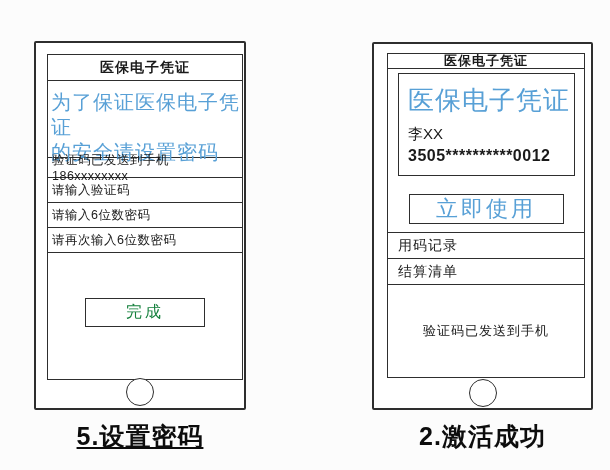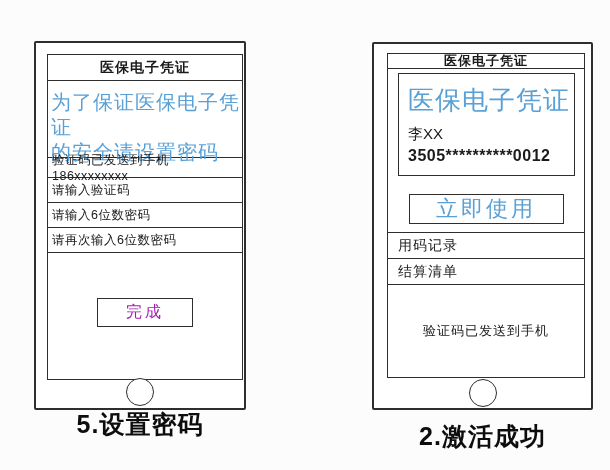"完成" .done-btn { color: #a21caf -> #15803d; width: 96px -> 120px }
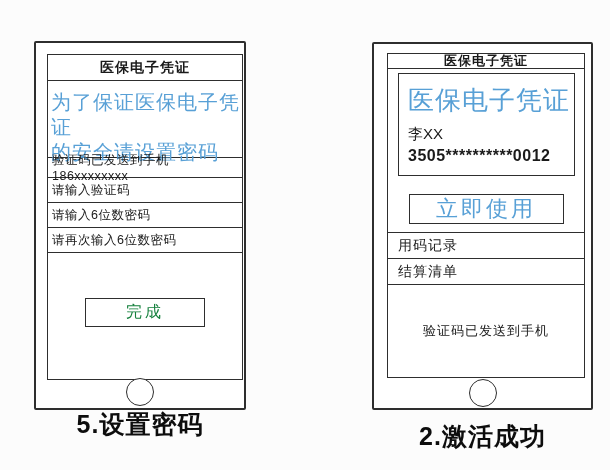"5.设置密码" div.caption { text-decoration: none -> underline; top: 408px -> 420px }
